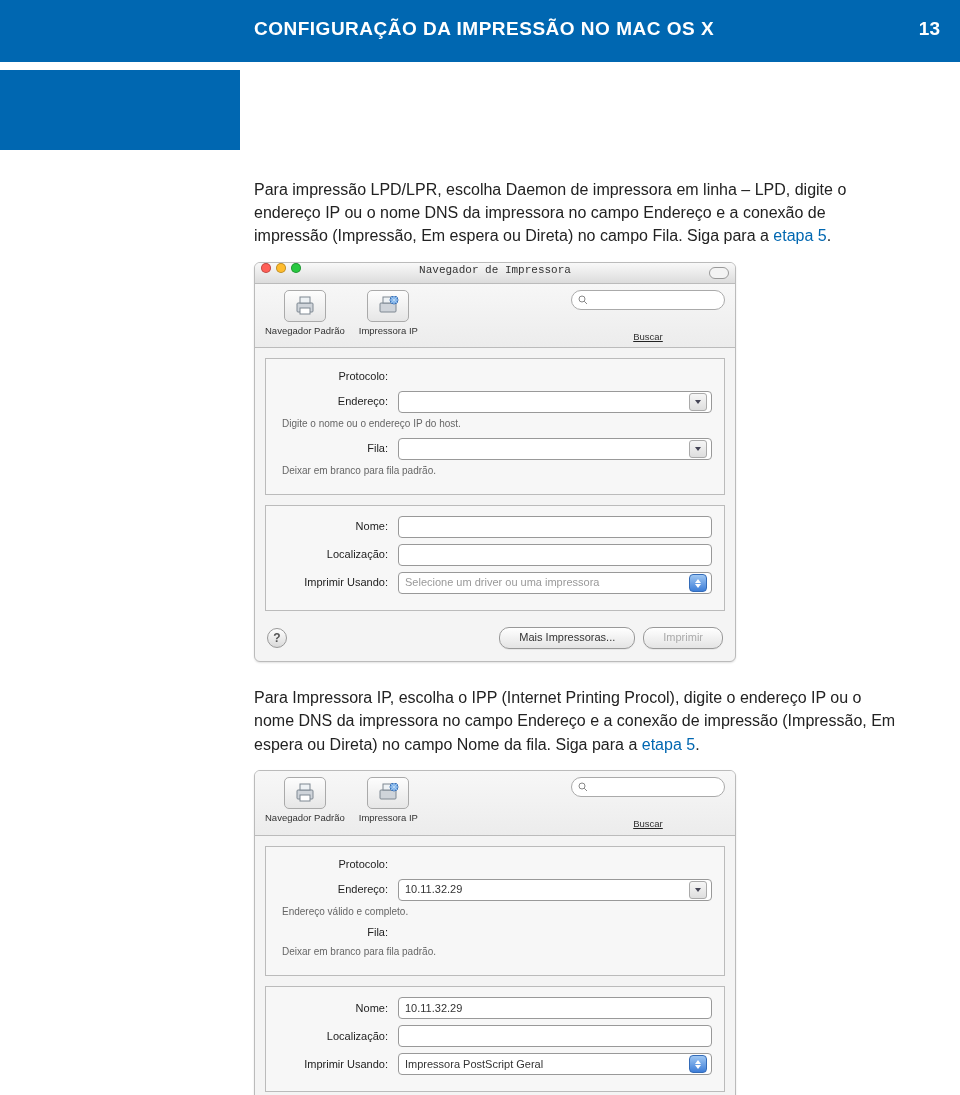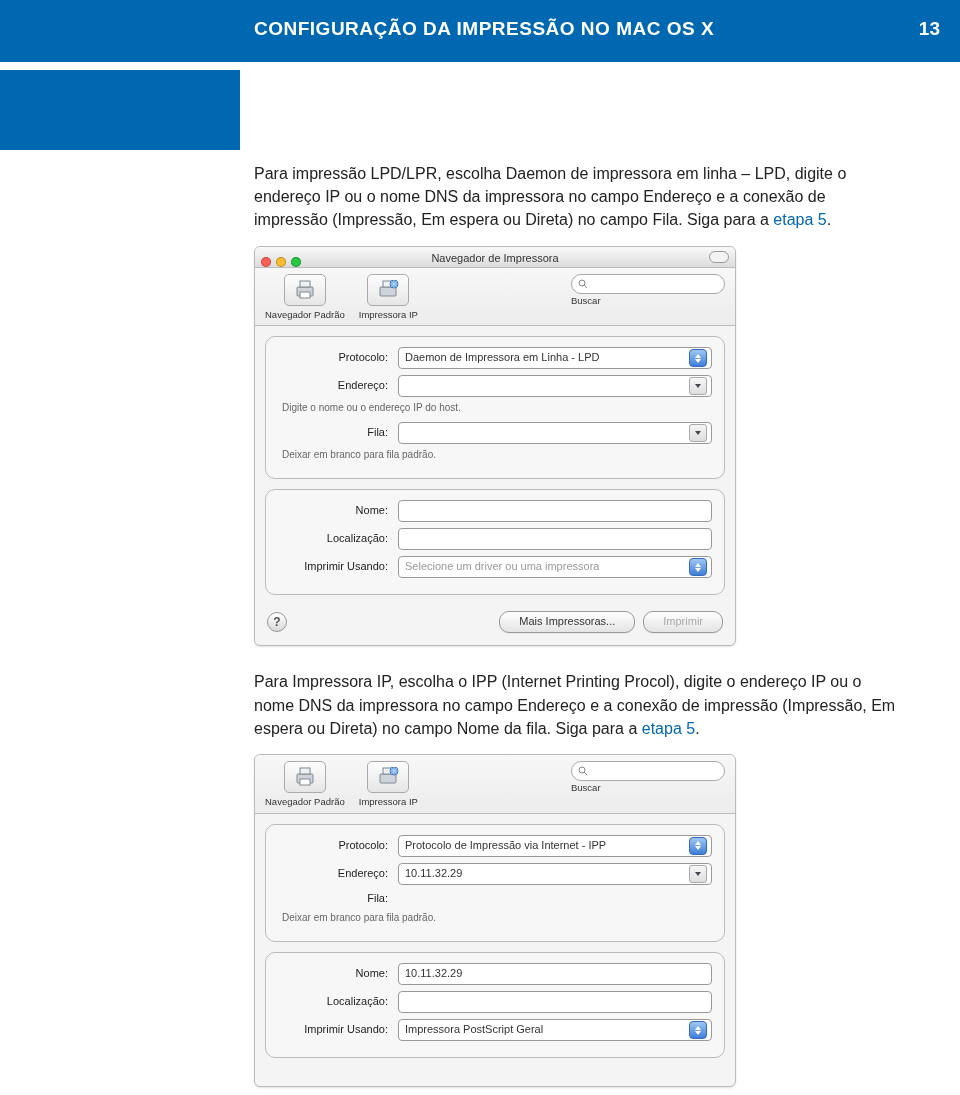"Para impressão LPD/LPR, escolha Daemon" .content p { margin: 0 0 14px 0 -> 16px 0 14px 0 }
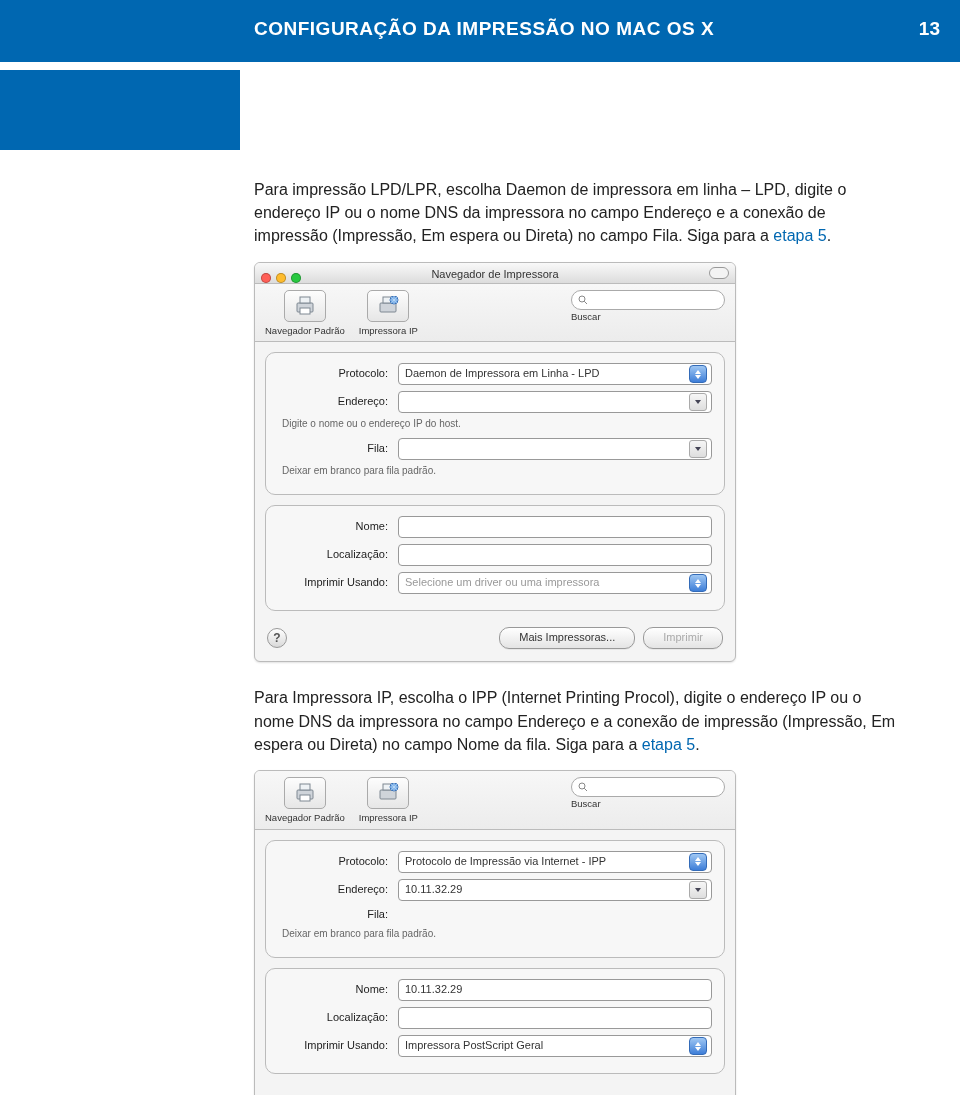"Navegador de Impressora" .titlebar { align-items: flex-end -> flex-start; font-family: none -> Liberation Mono, monospace }
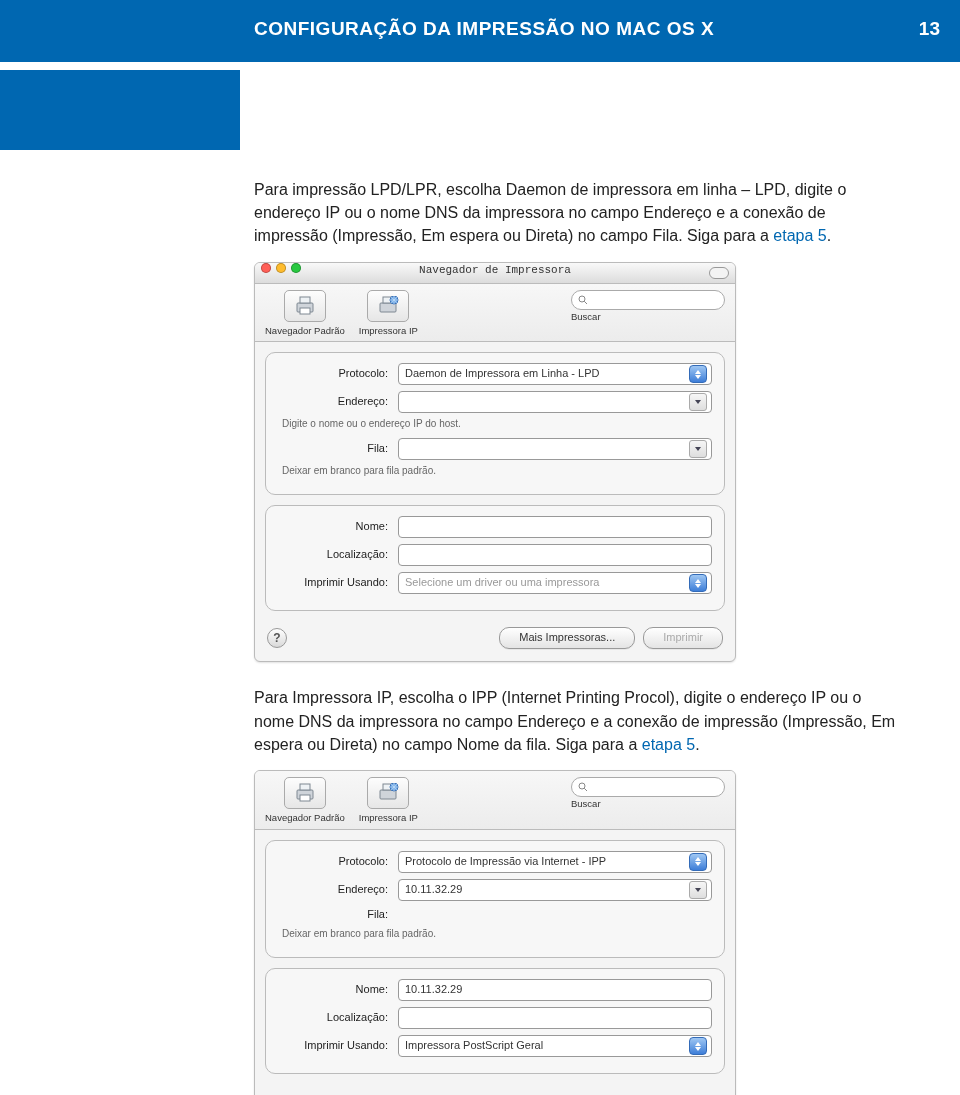"Buscar" .tb-search { align-items: flex-start -> center; gap: 0 -> 20px; text-decoration: none -> underline }
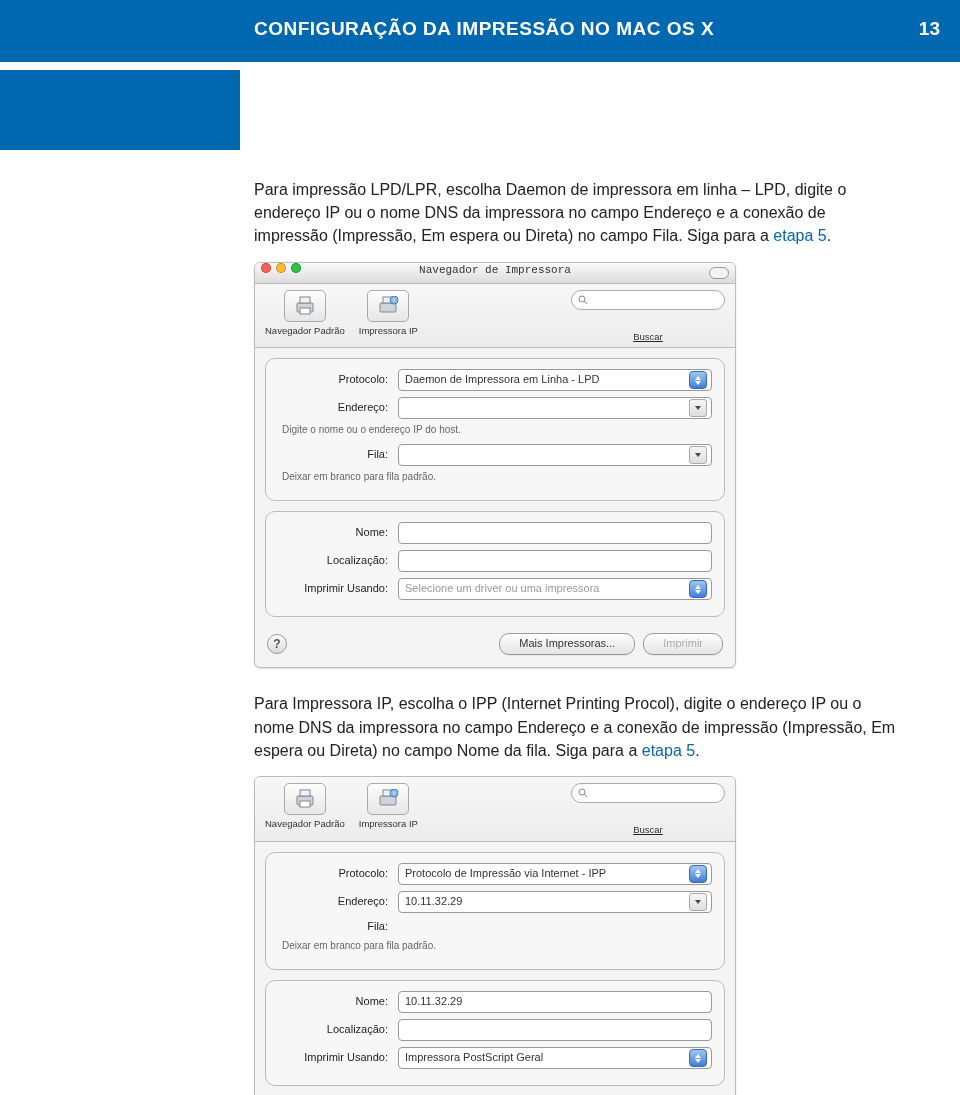"Protocolo:" .panel { border-radius: 10px -> 0 }
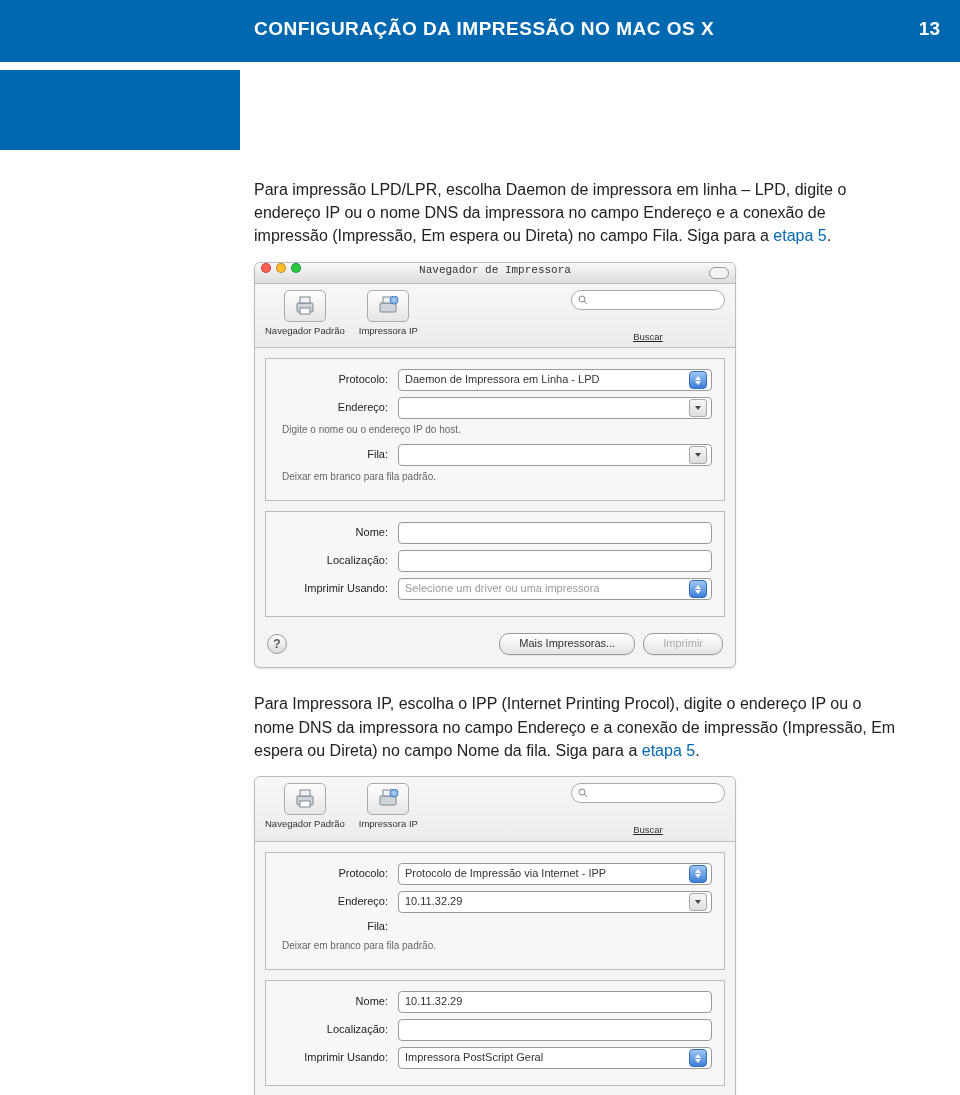"Daemon de Impressora em Linha" div.combo { html: <div> <span>Daemon de Impressora em Linha - LPD</span> <span></span> </div> -> none }
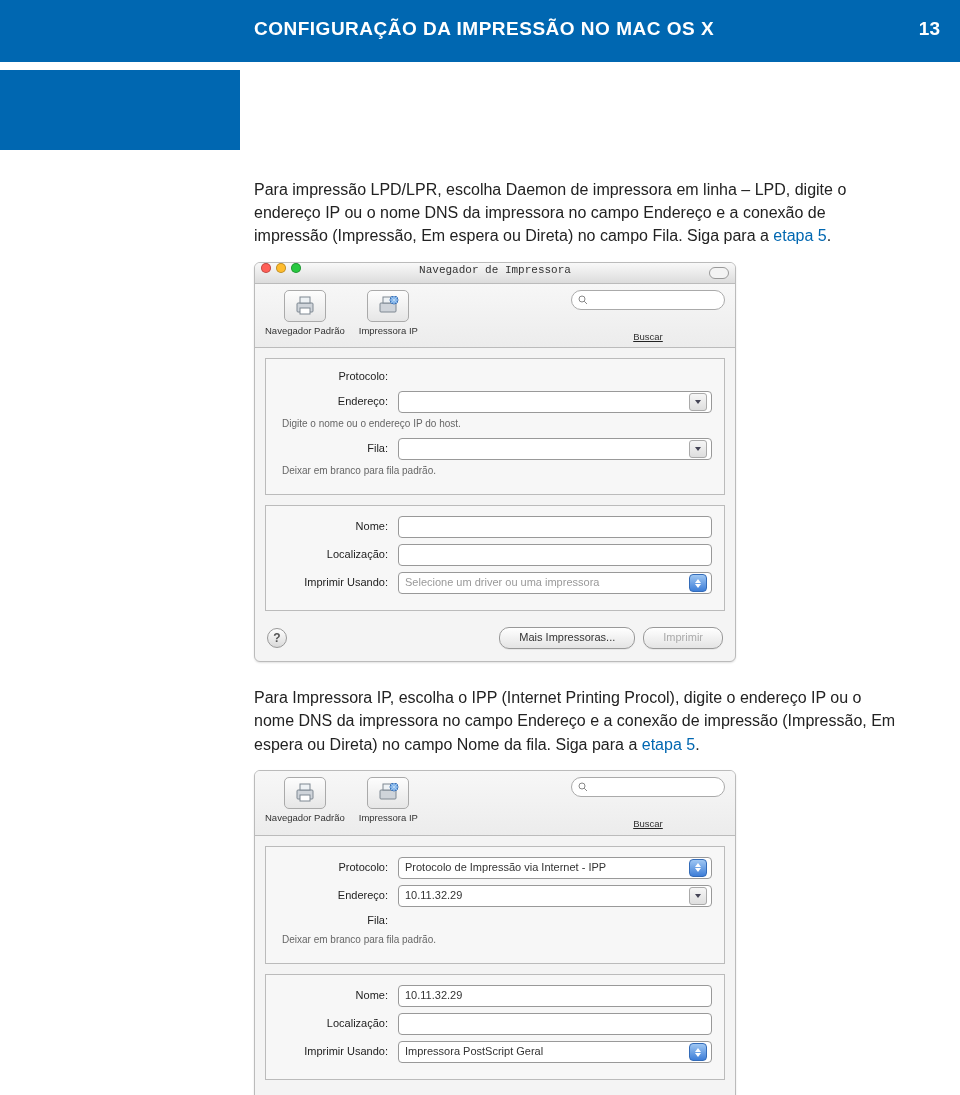"Protocolo de Impressão via Internet" div.combo { html: <div> <span>Protocolo de Impressão via Internet - IPP</span> <span></span> </div> -> none }
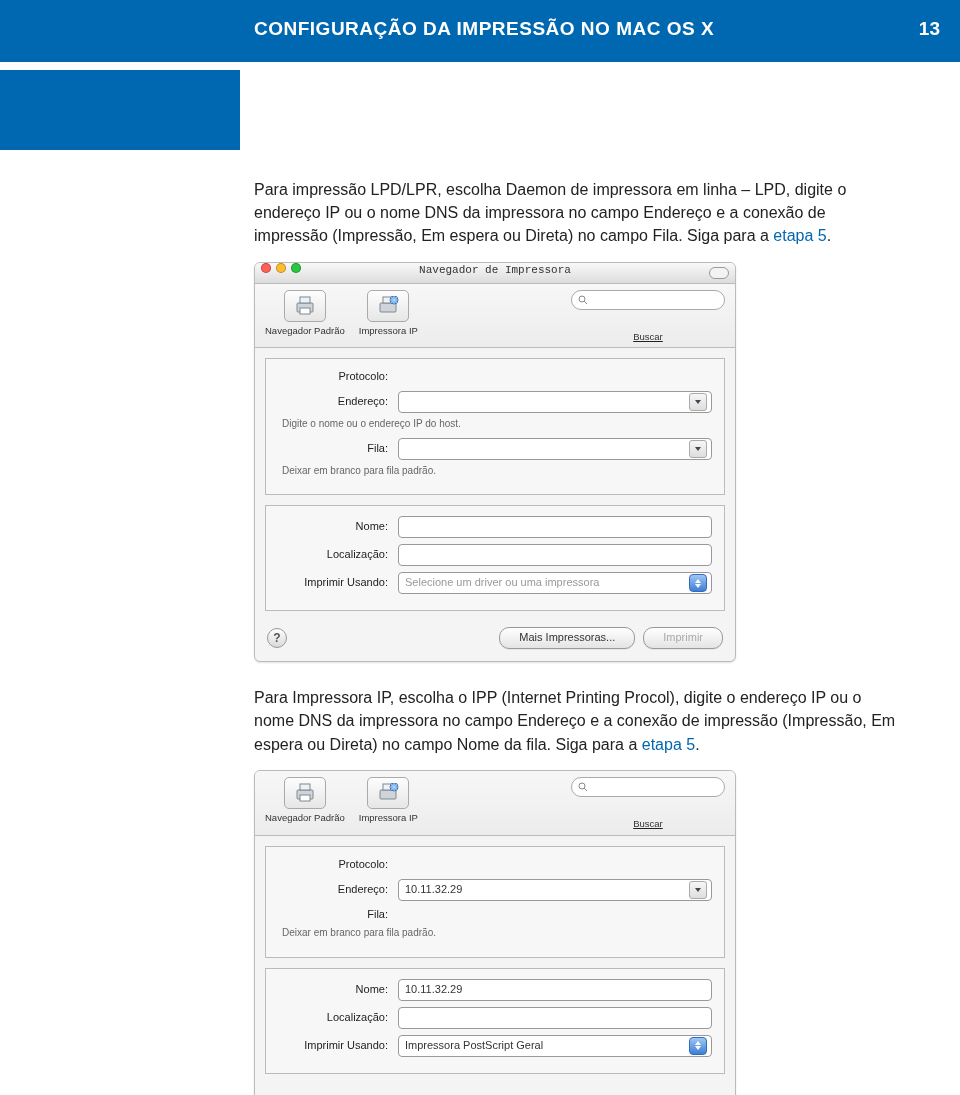"Endereço válido e completo." div.hint { html: none -> <div>Endereço válido e completo.</div> }
